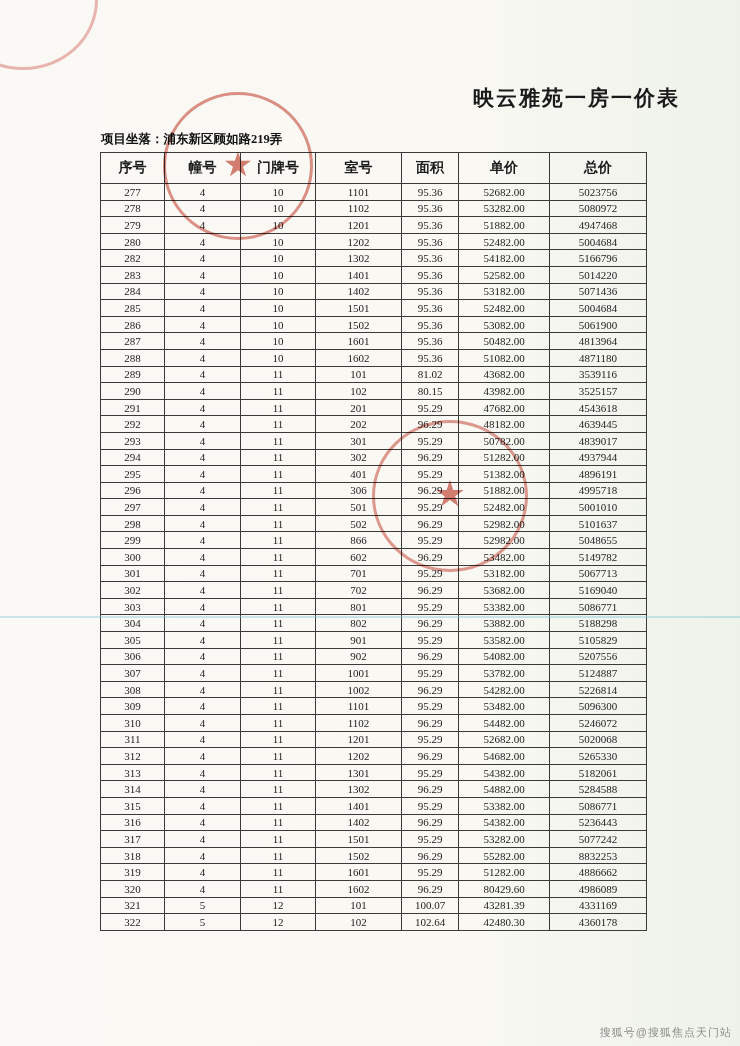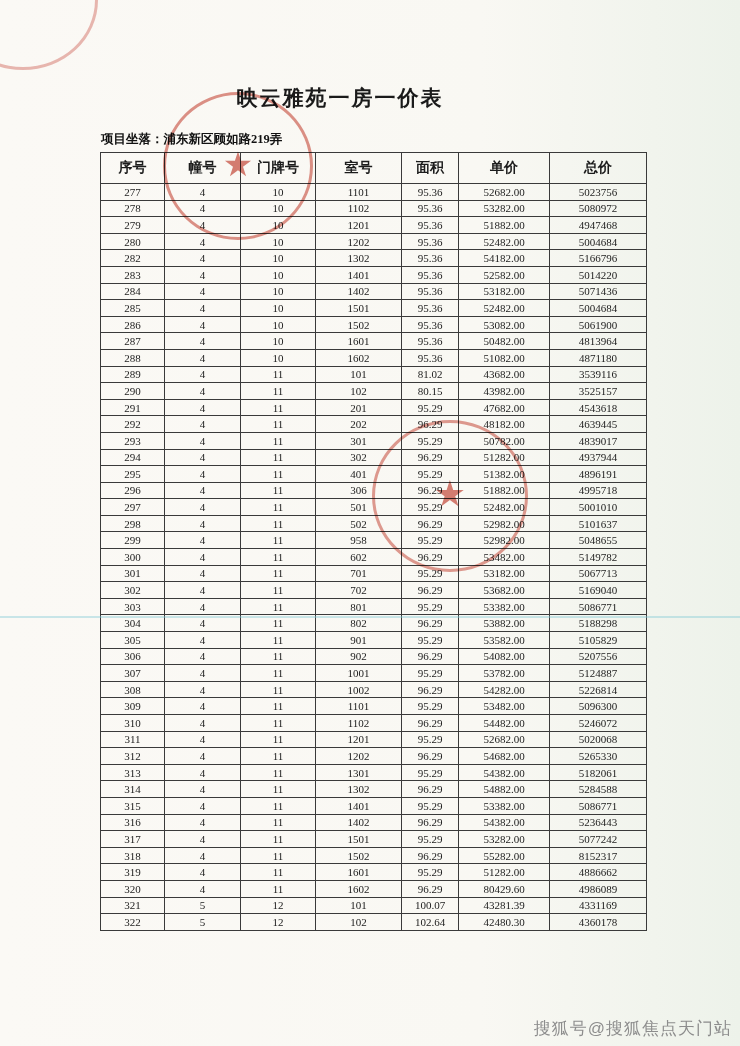"映云雅苑一房一价表" .doc-title { text-align: center -> right }
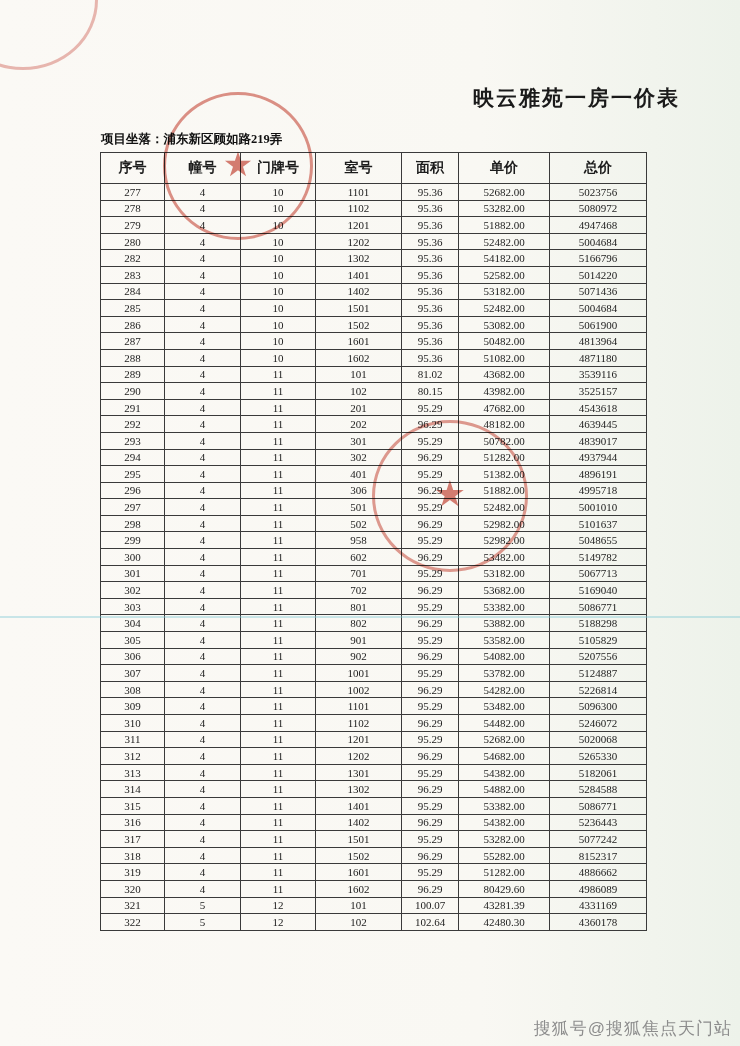"958" td { text: 958 -> 866 }
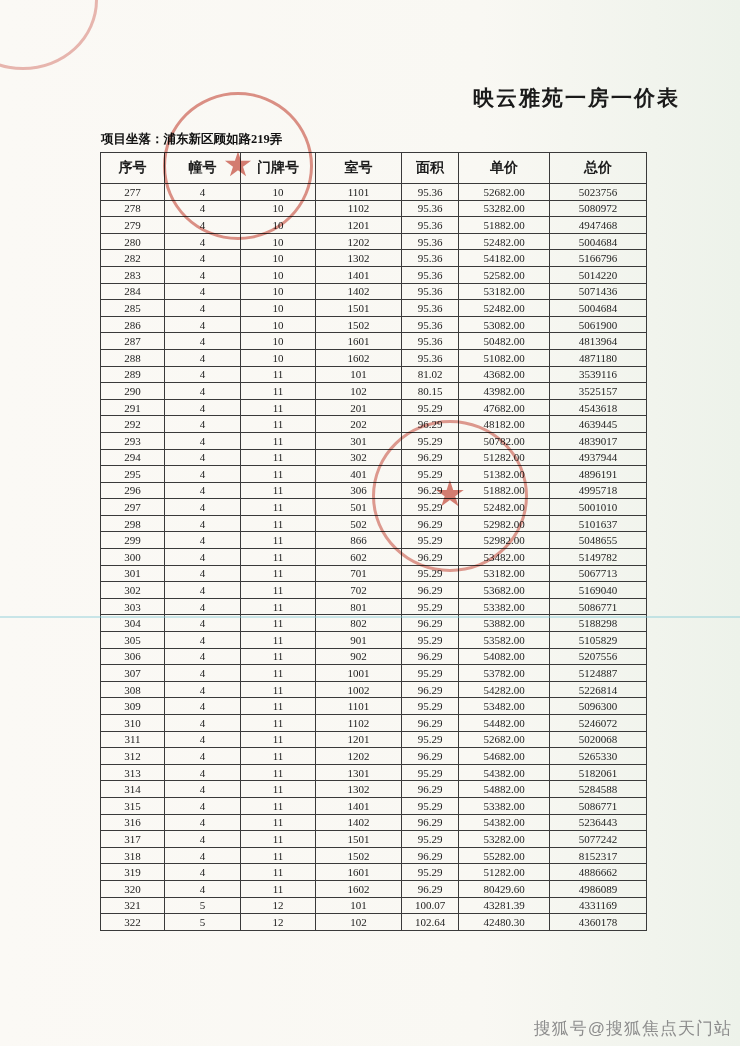"8152317" td { text: 8152317 -> 8832253 }
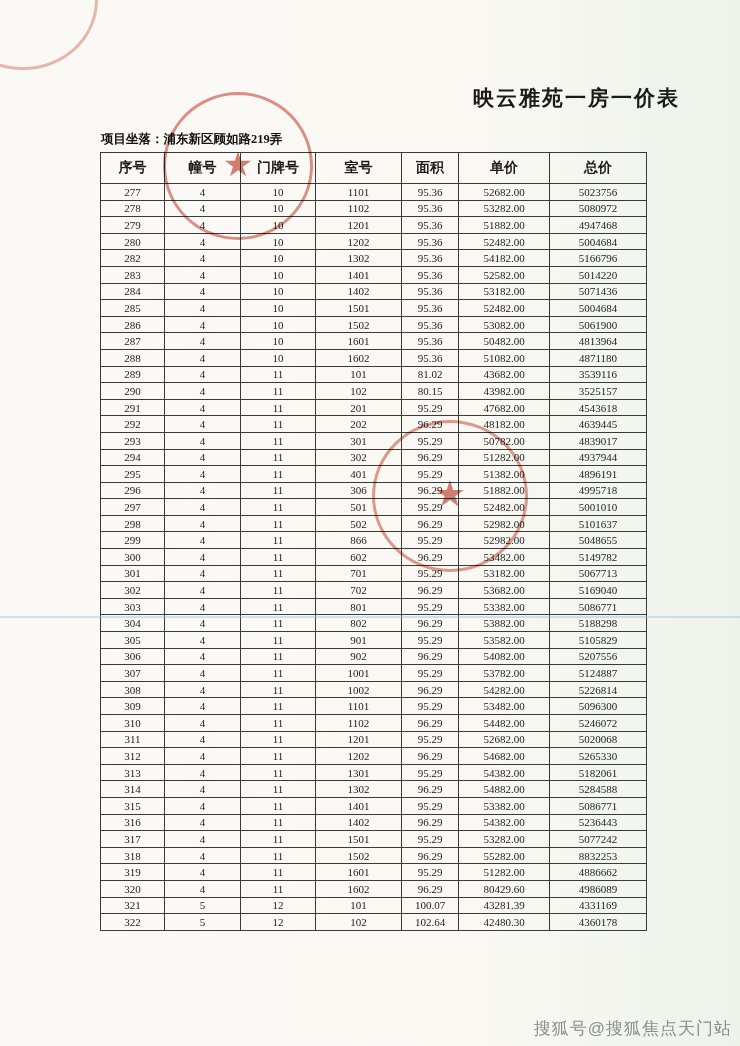"搜狐号@搜狐焦点天门站" .watermark { font-size: 17px -> 11px }
